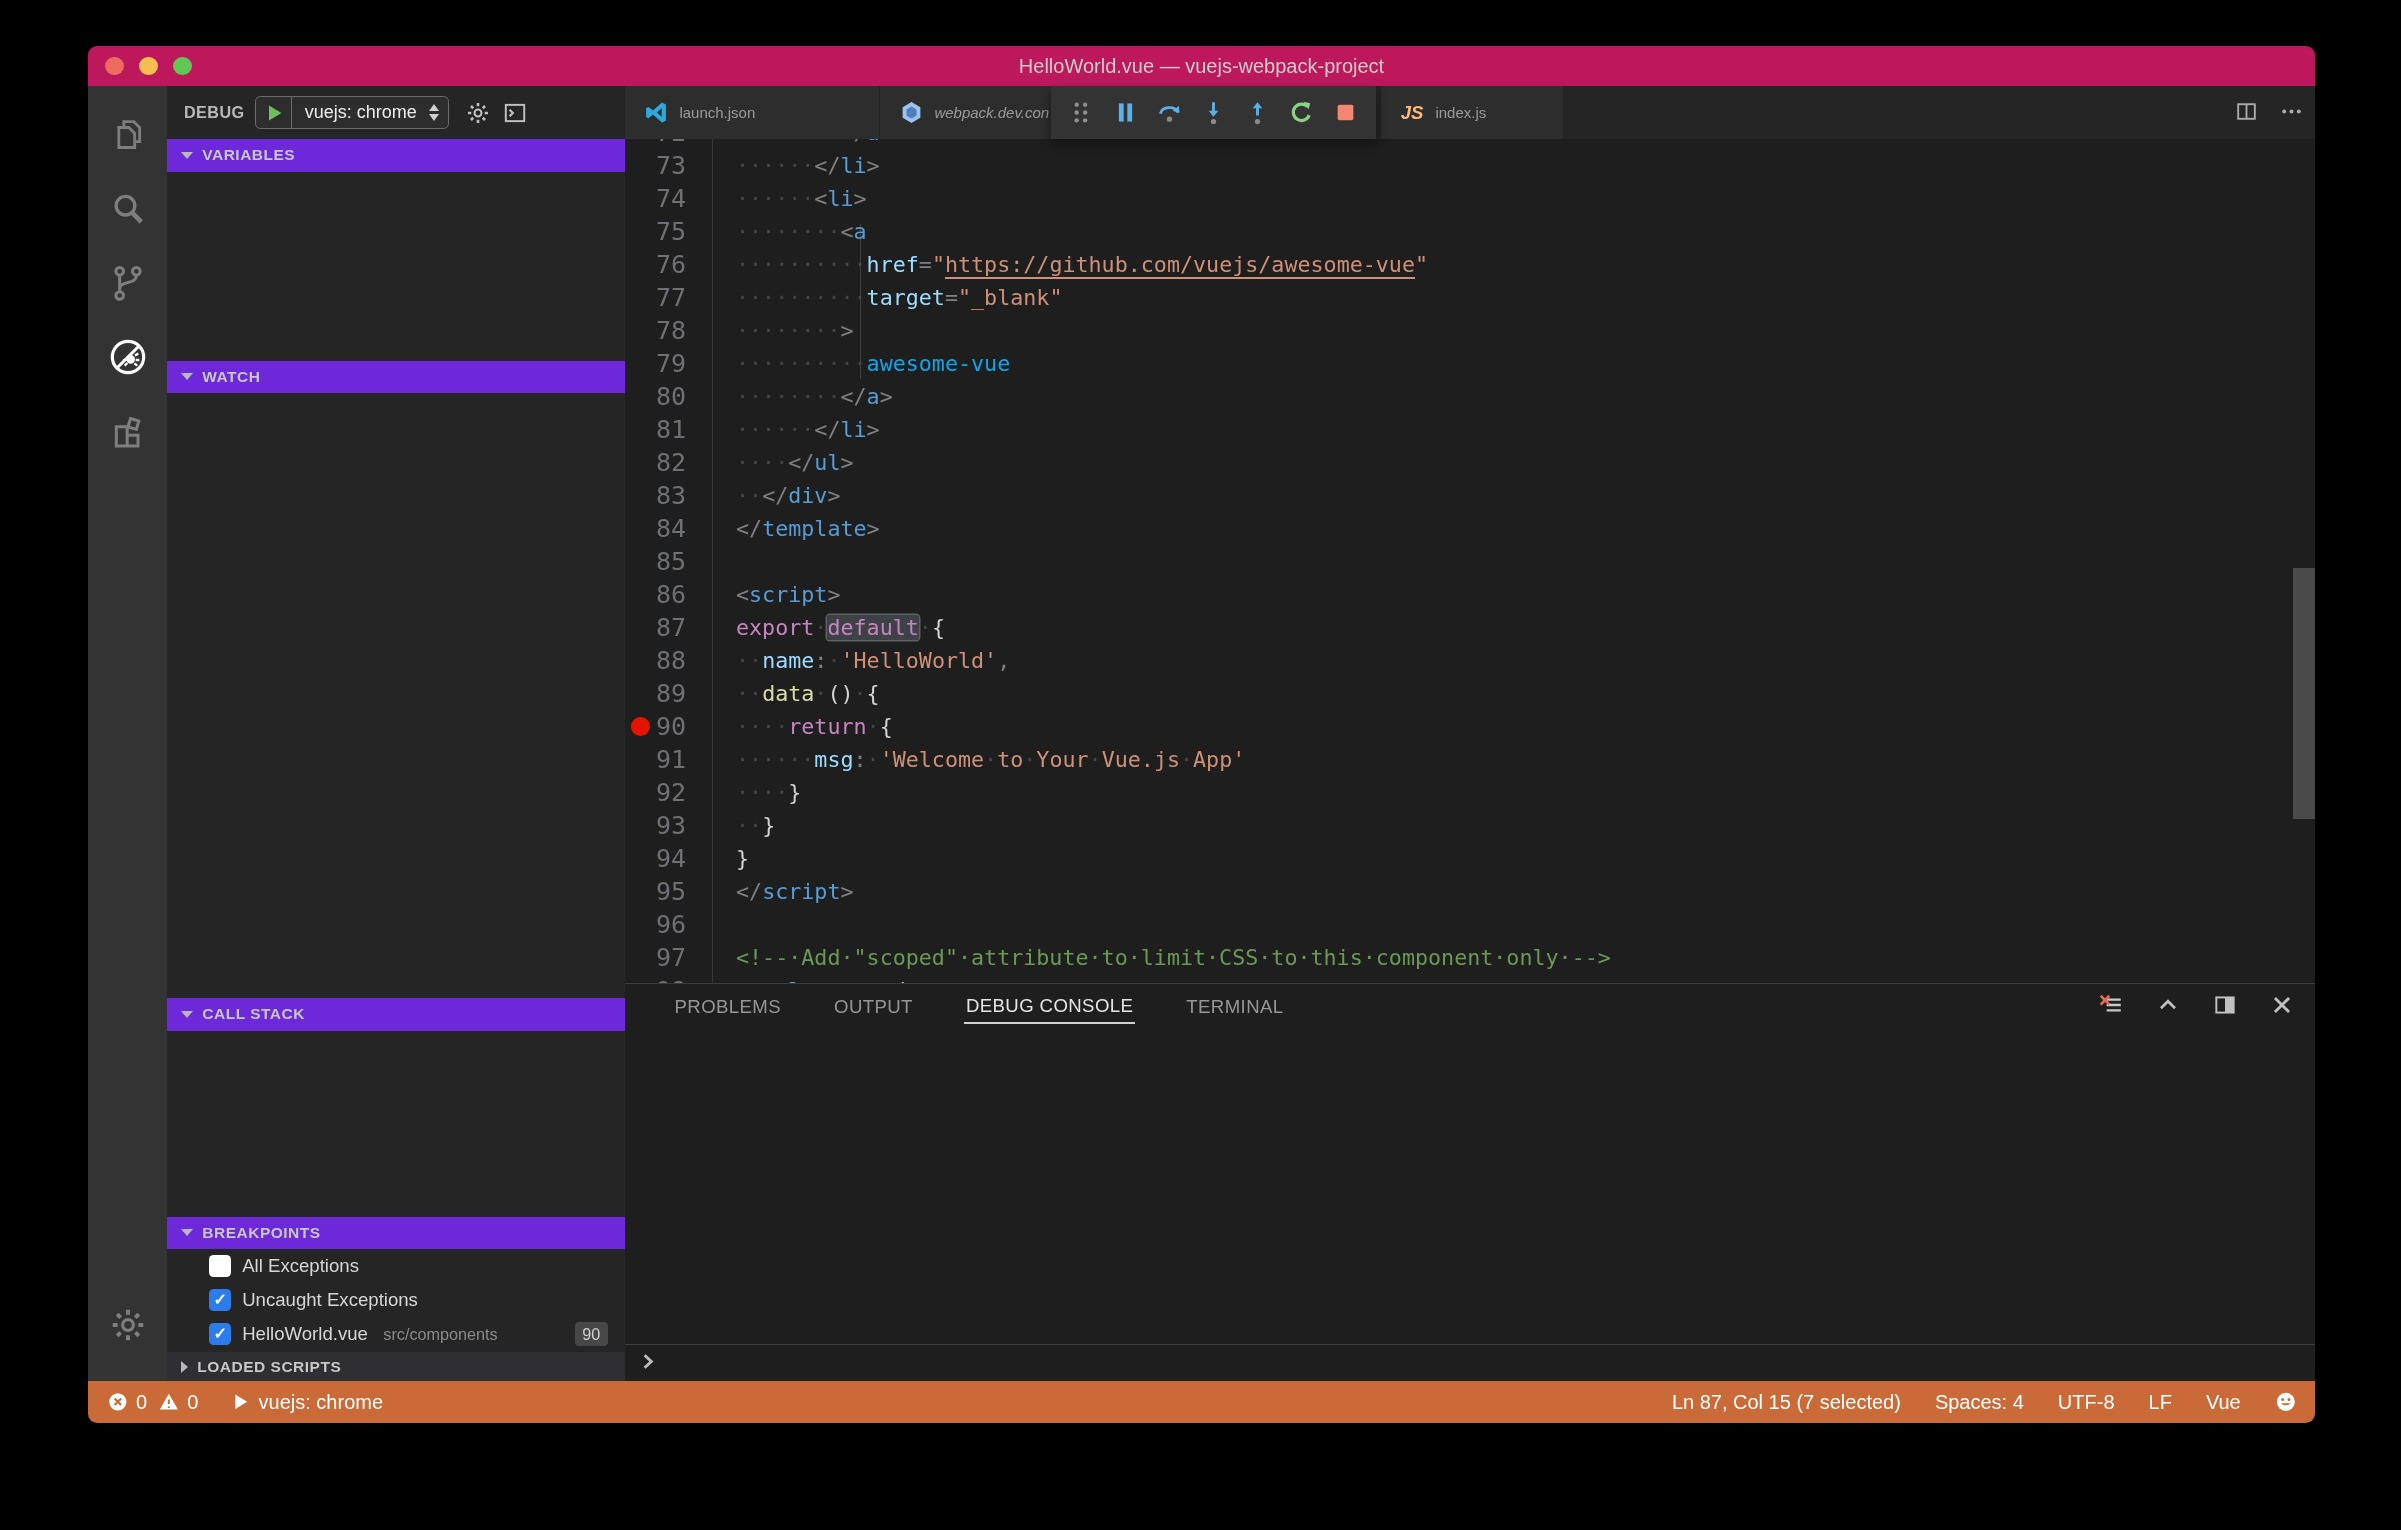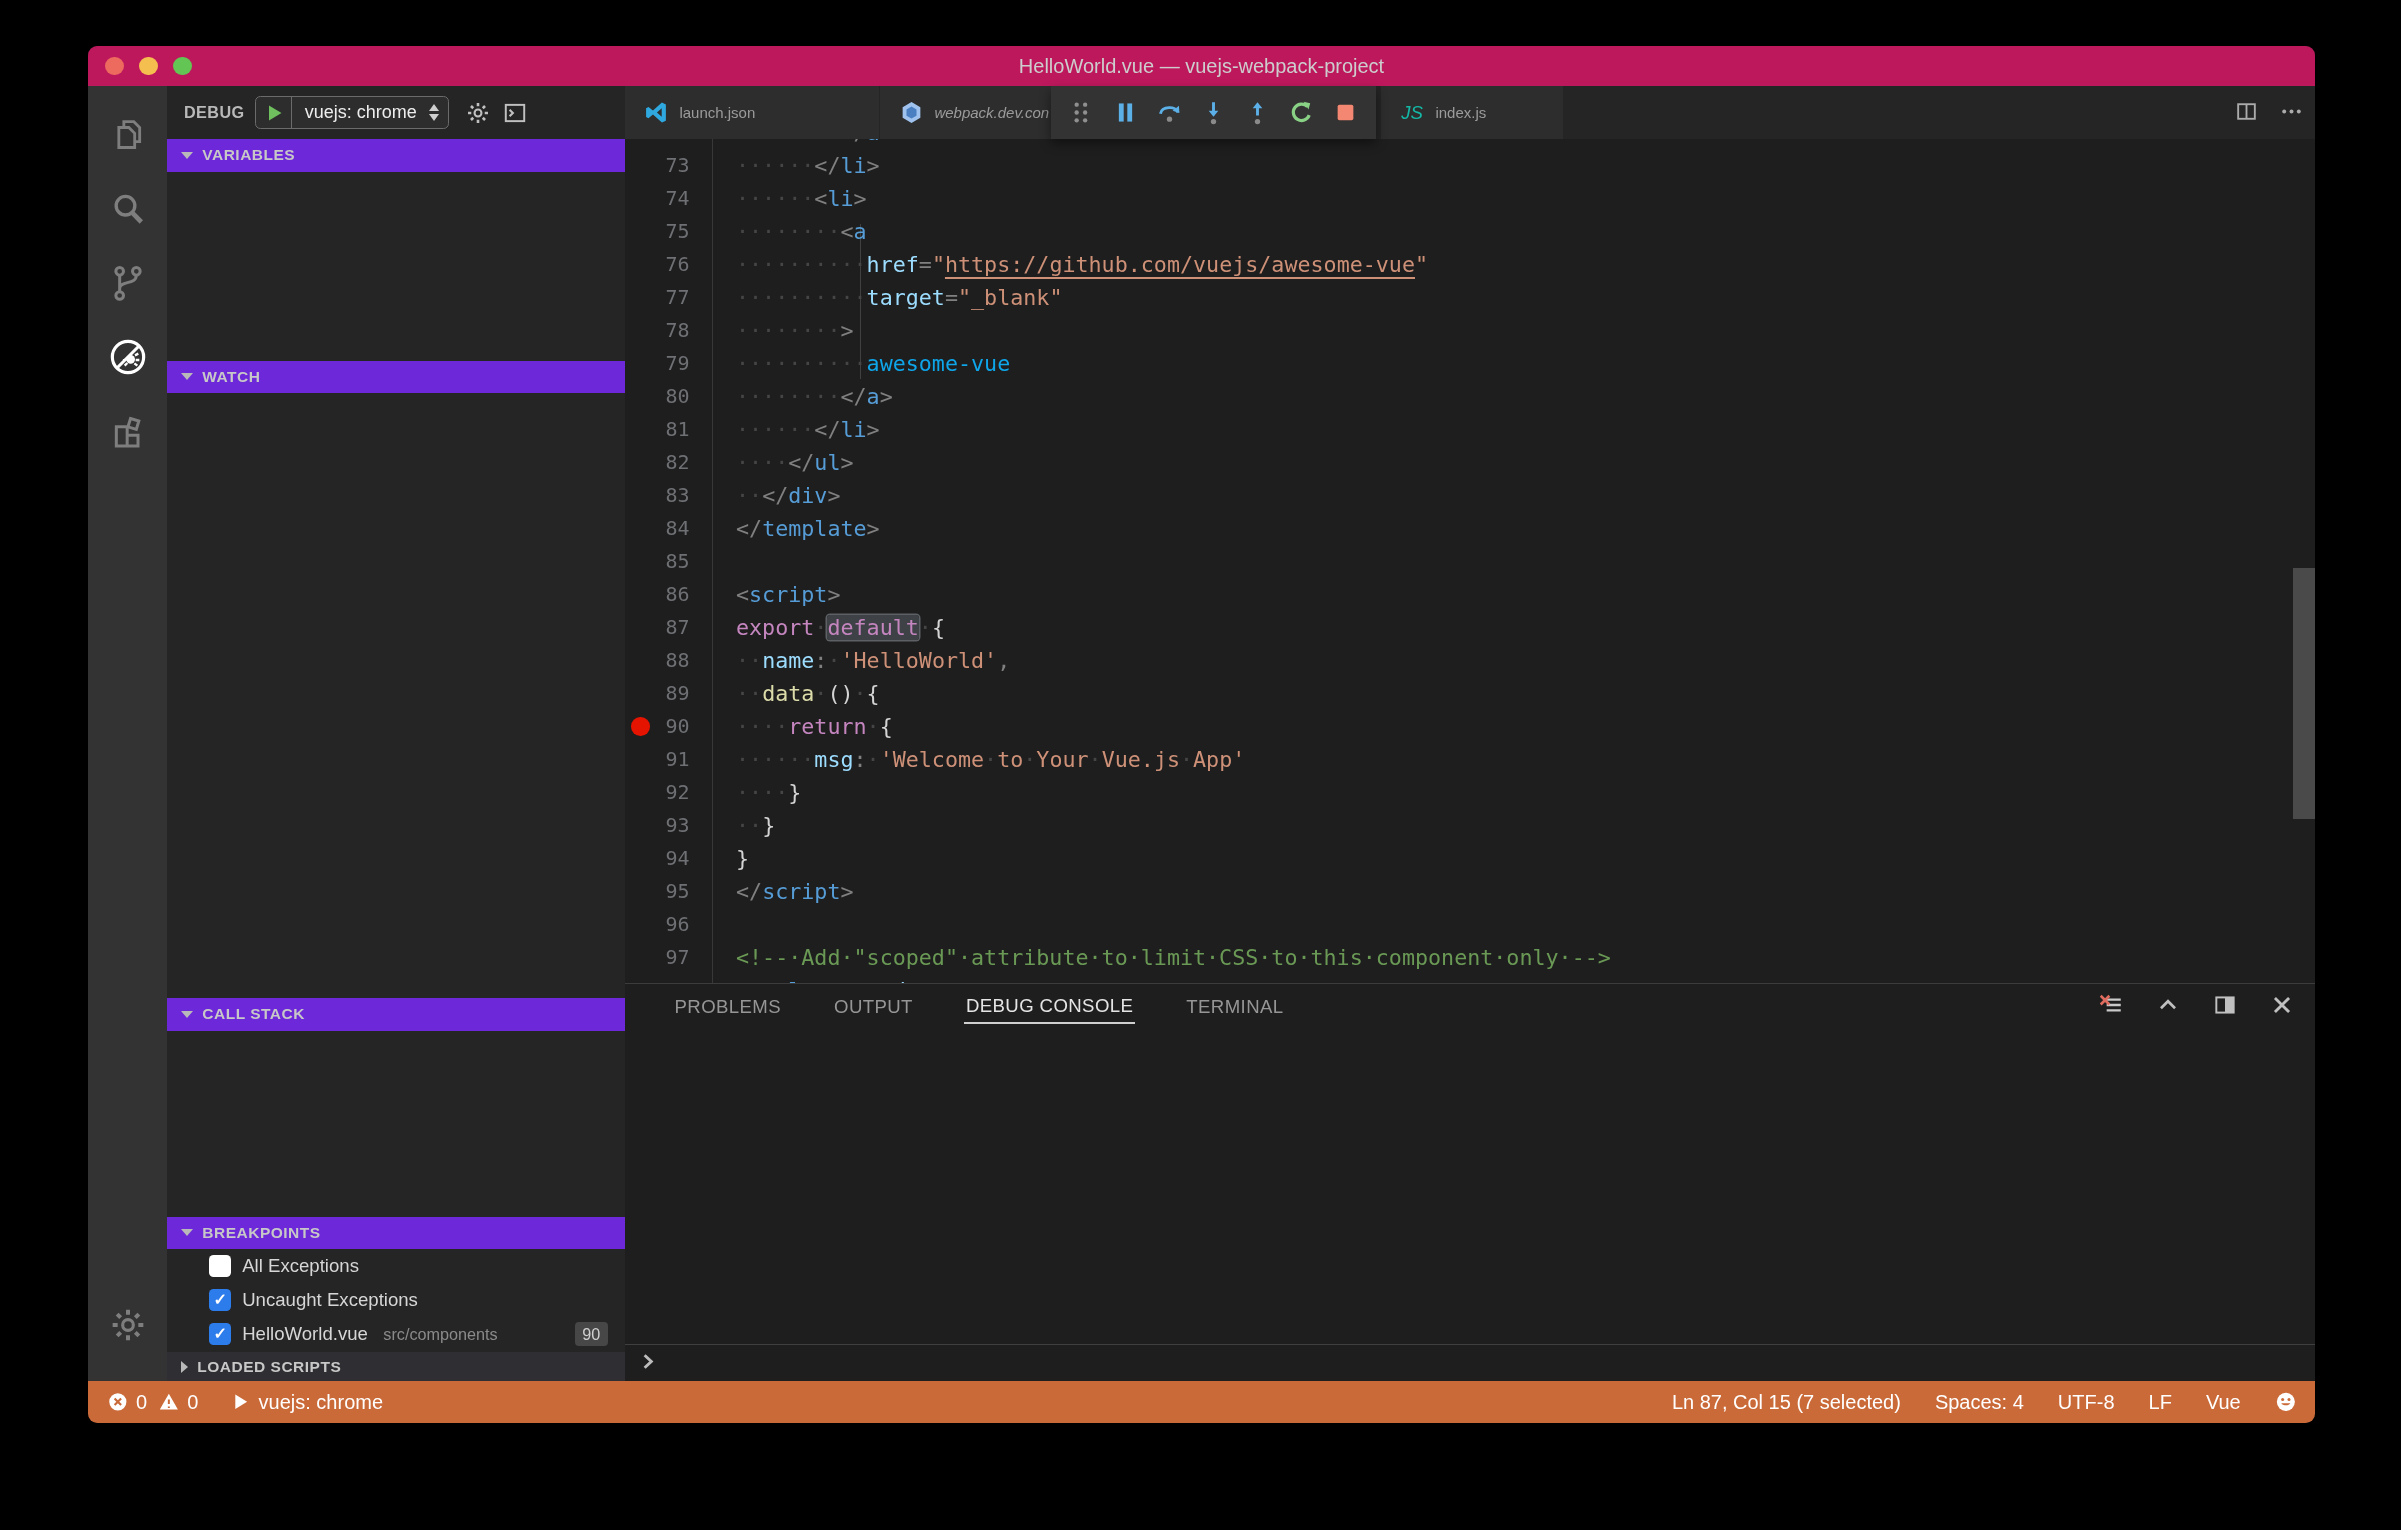"JS" .js-badge { color: #14b8a6 -> #fdba74; font-weight: normal -> bold }
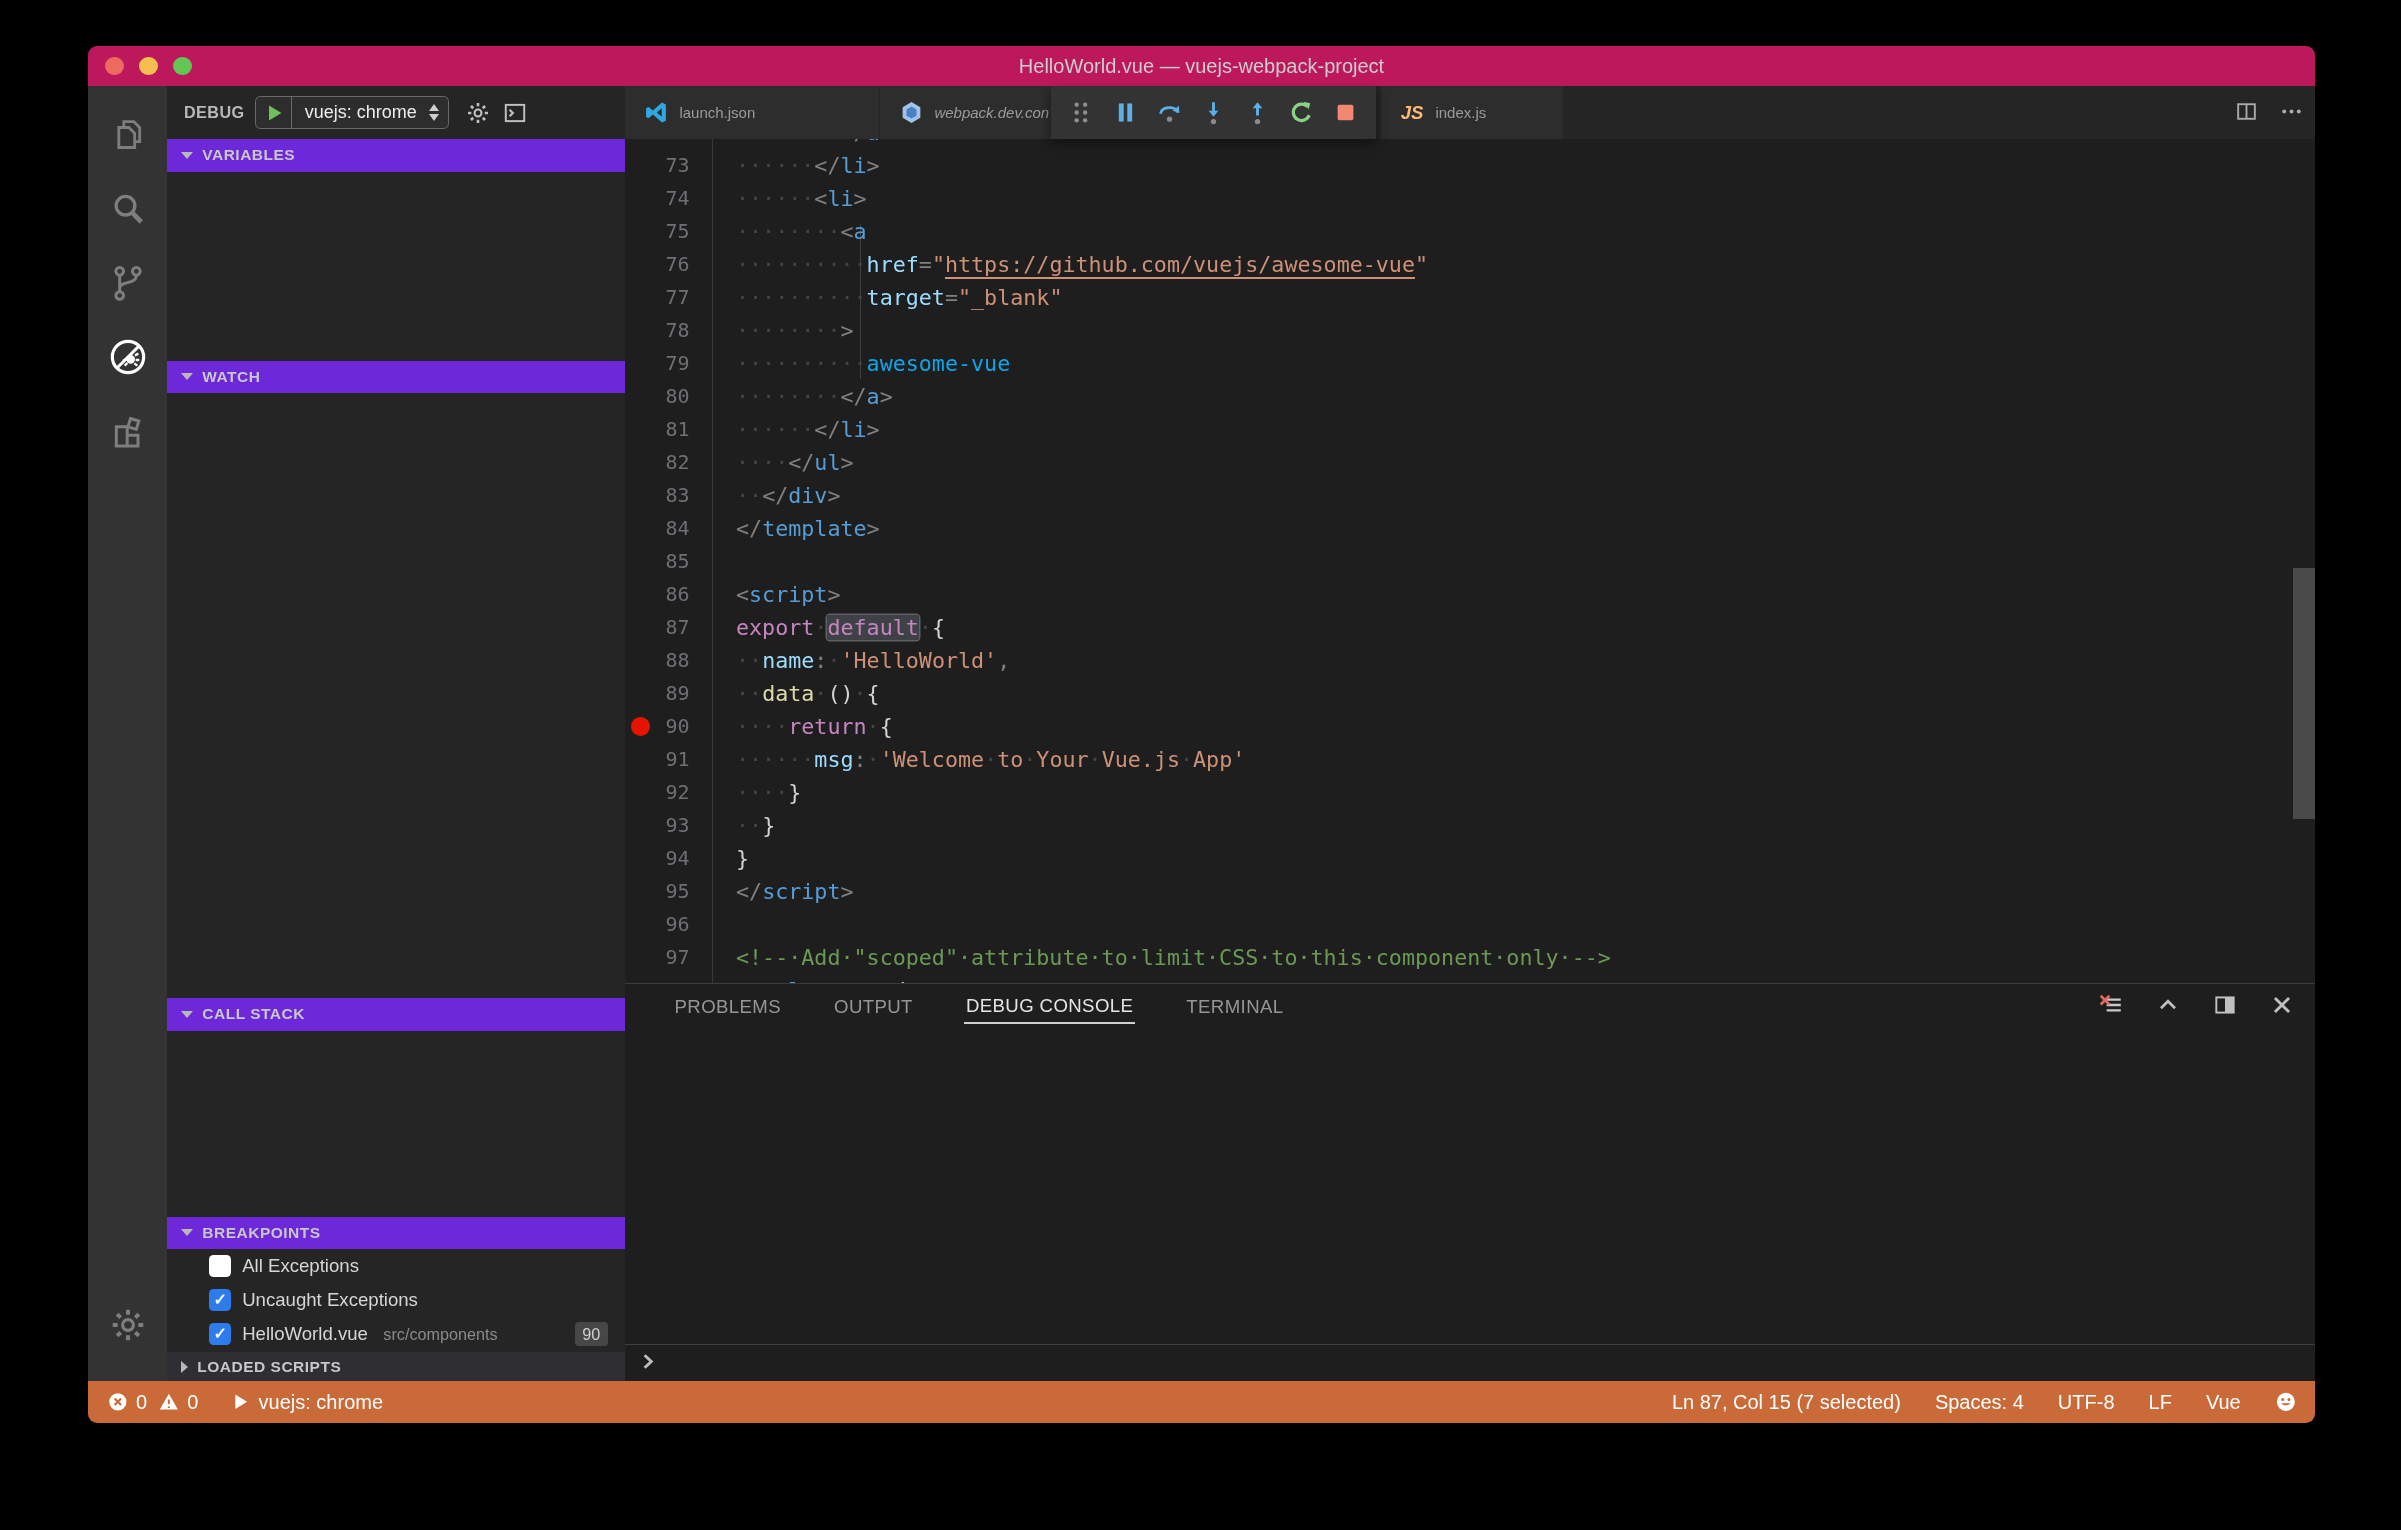"73" .cl-num { font-size: 20px -> 25px; text-align: center -> left }
